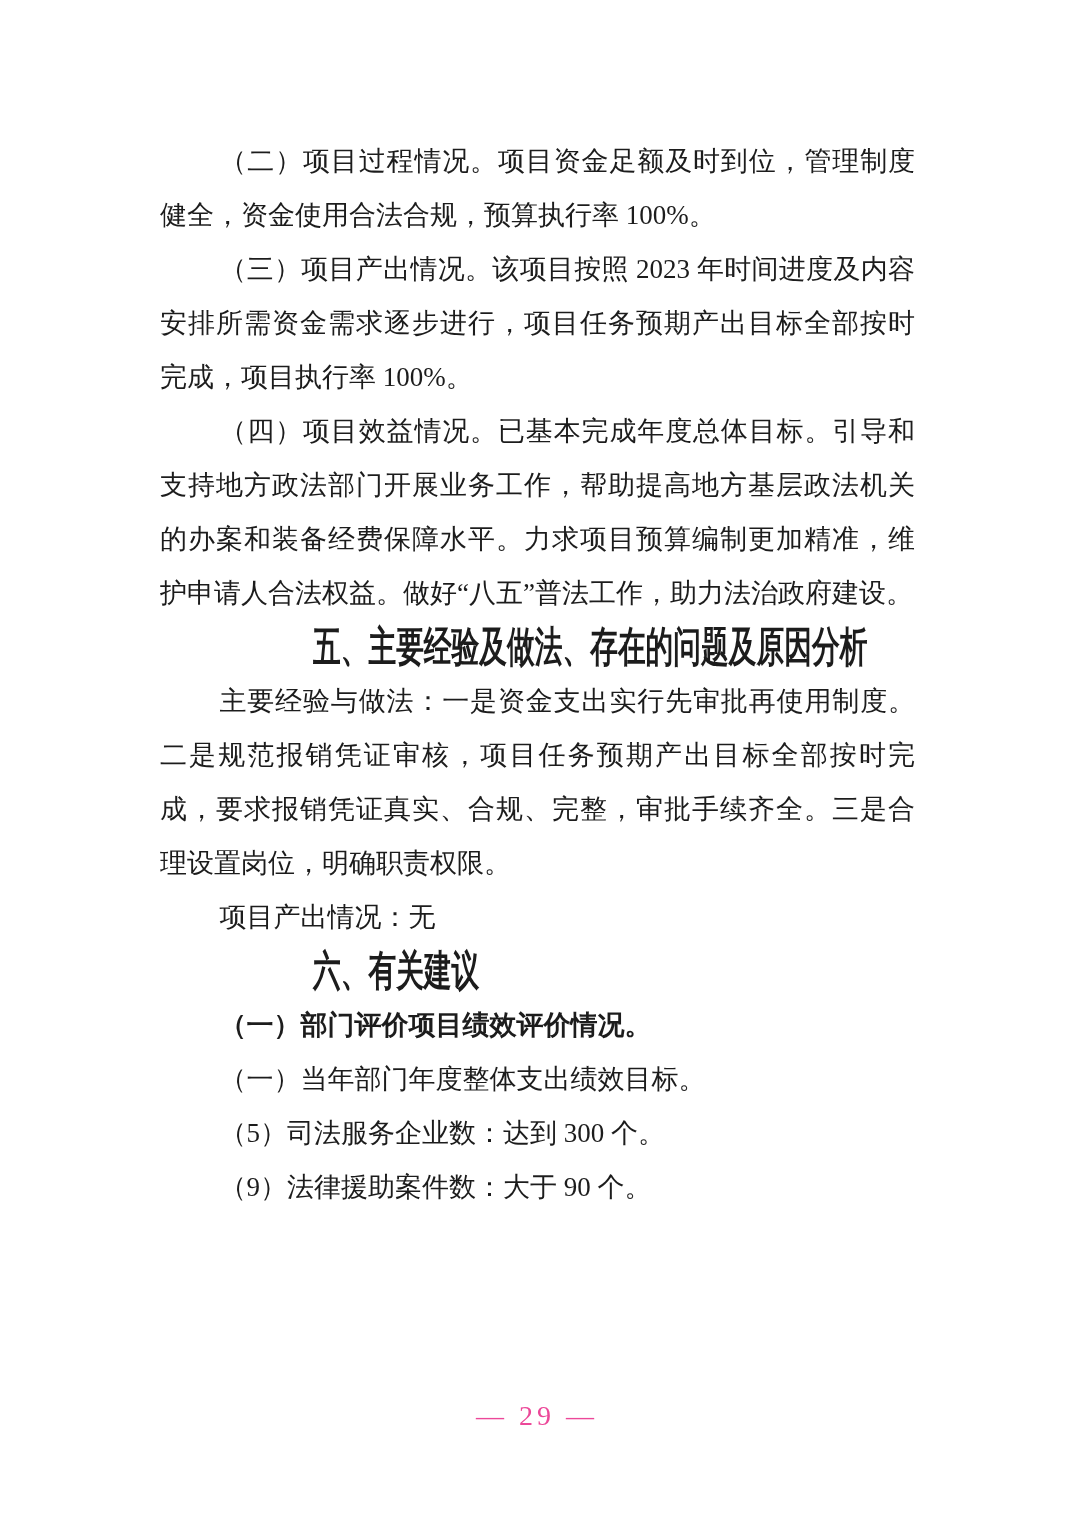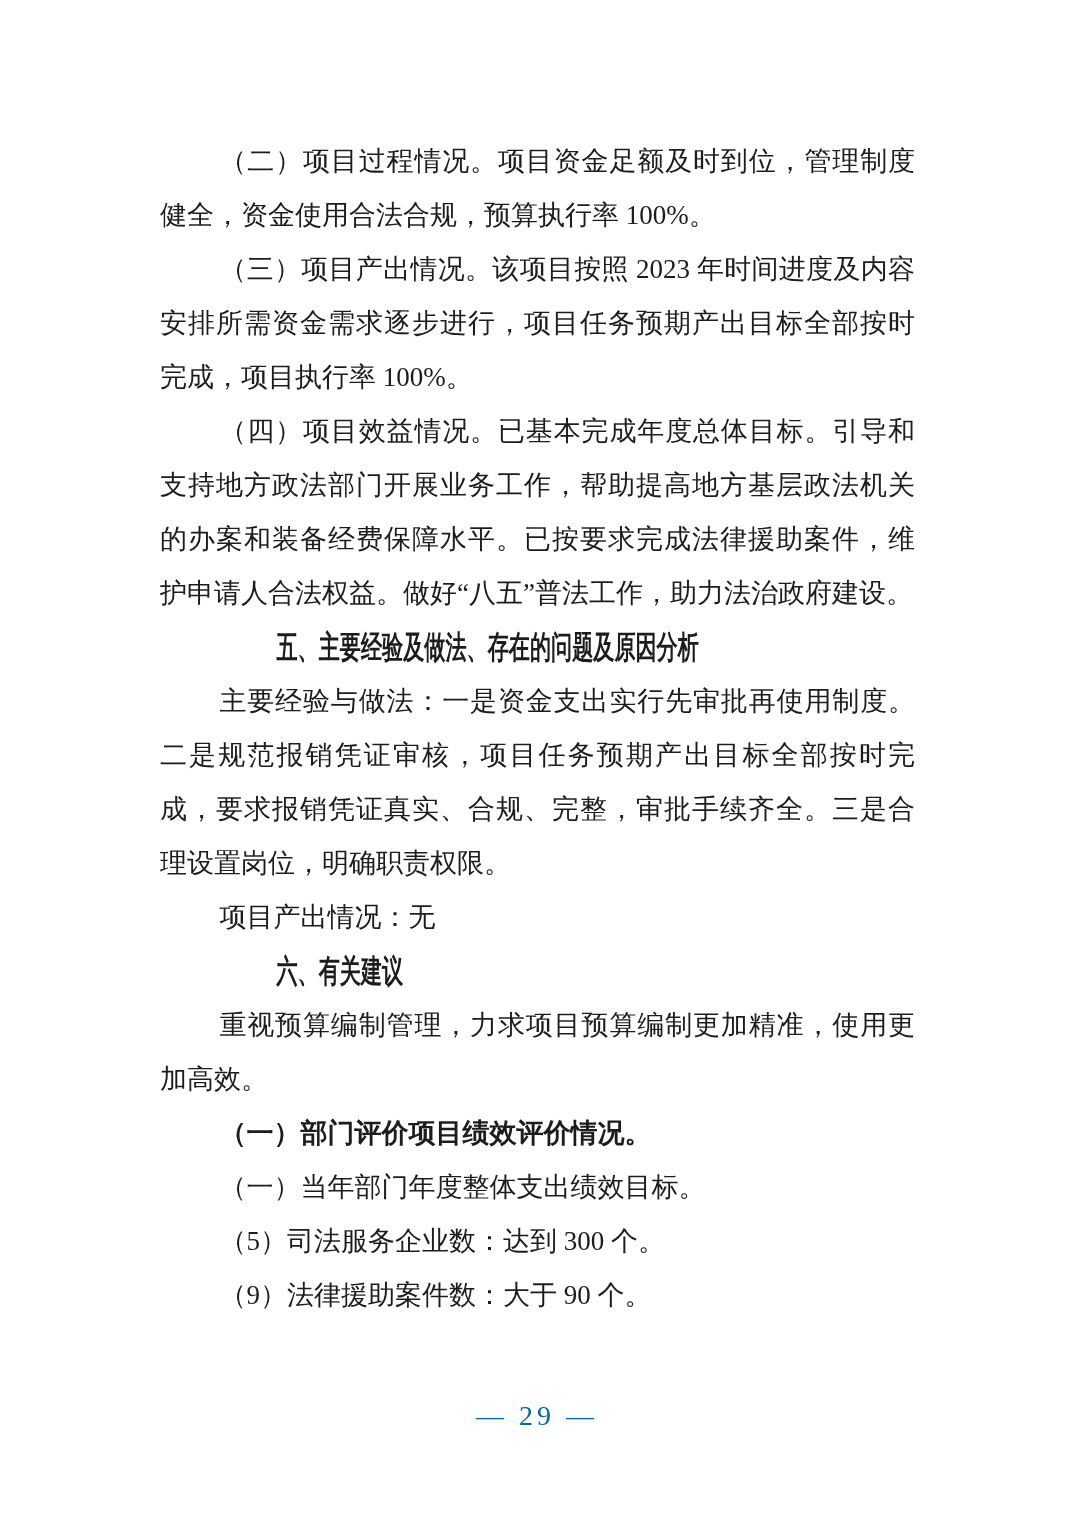"（四）项目效益情况。已基本完成年度总体目标。引导和支持地方政法部门开展业务工作，" span.line-text { text: 已按要求完成法律援助案件 -> 力求项目预算编制更加精准 }
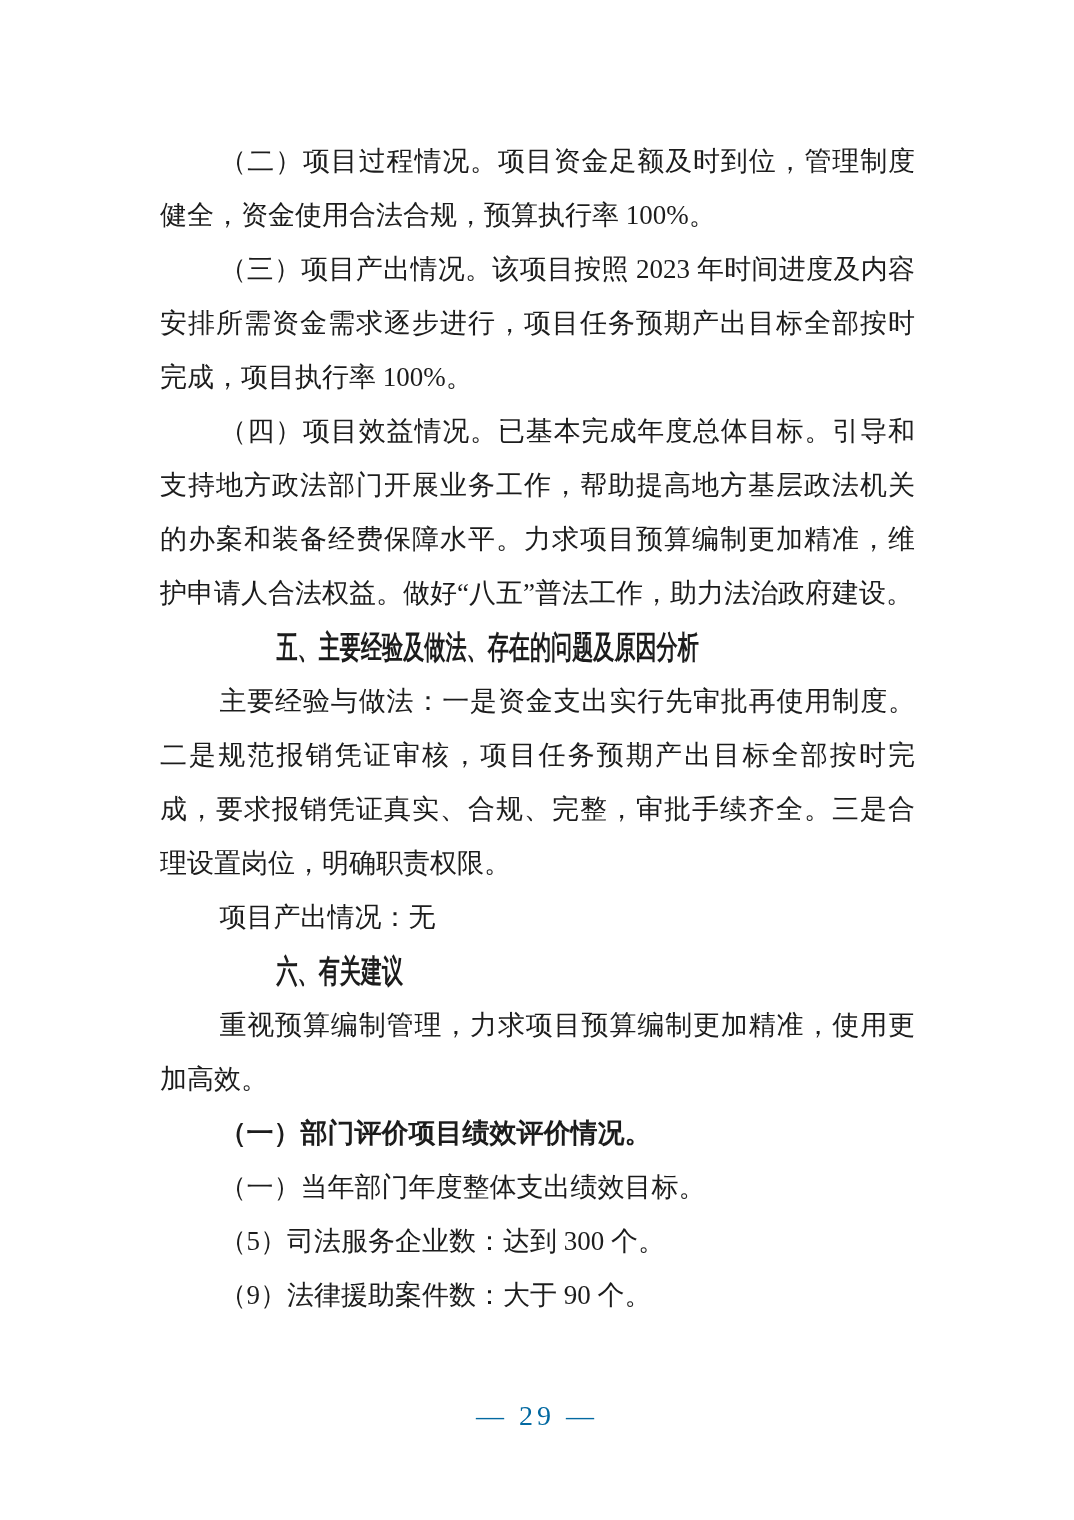"五、主要经验及做法、存在的问题及原因分析" .para-heading { font-size: 32px -> 42px }
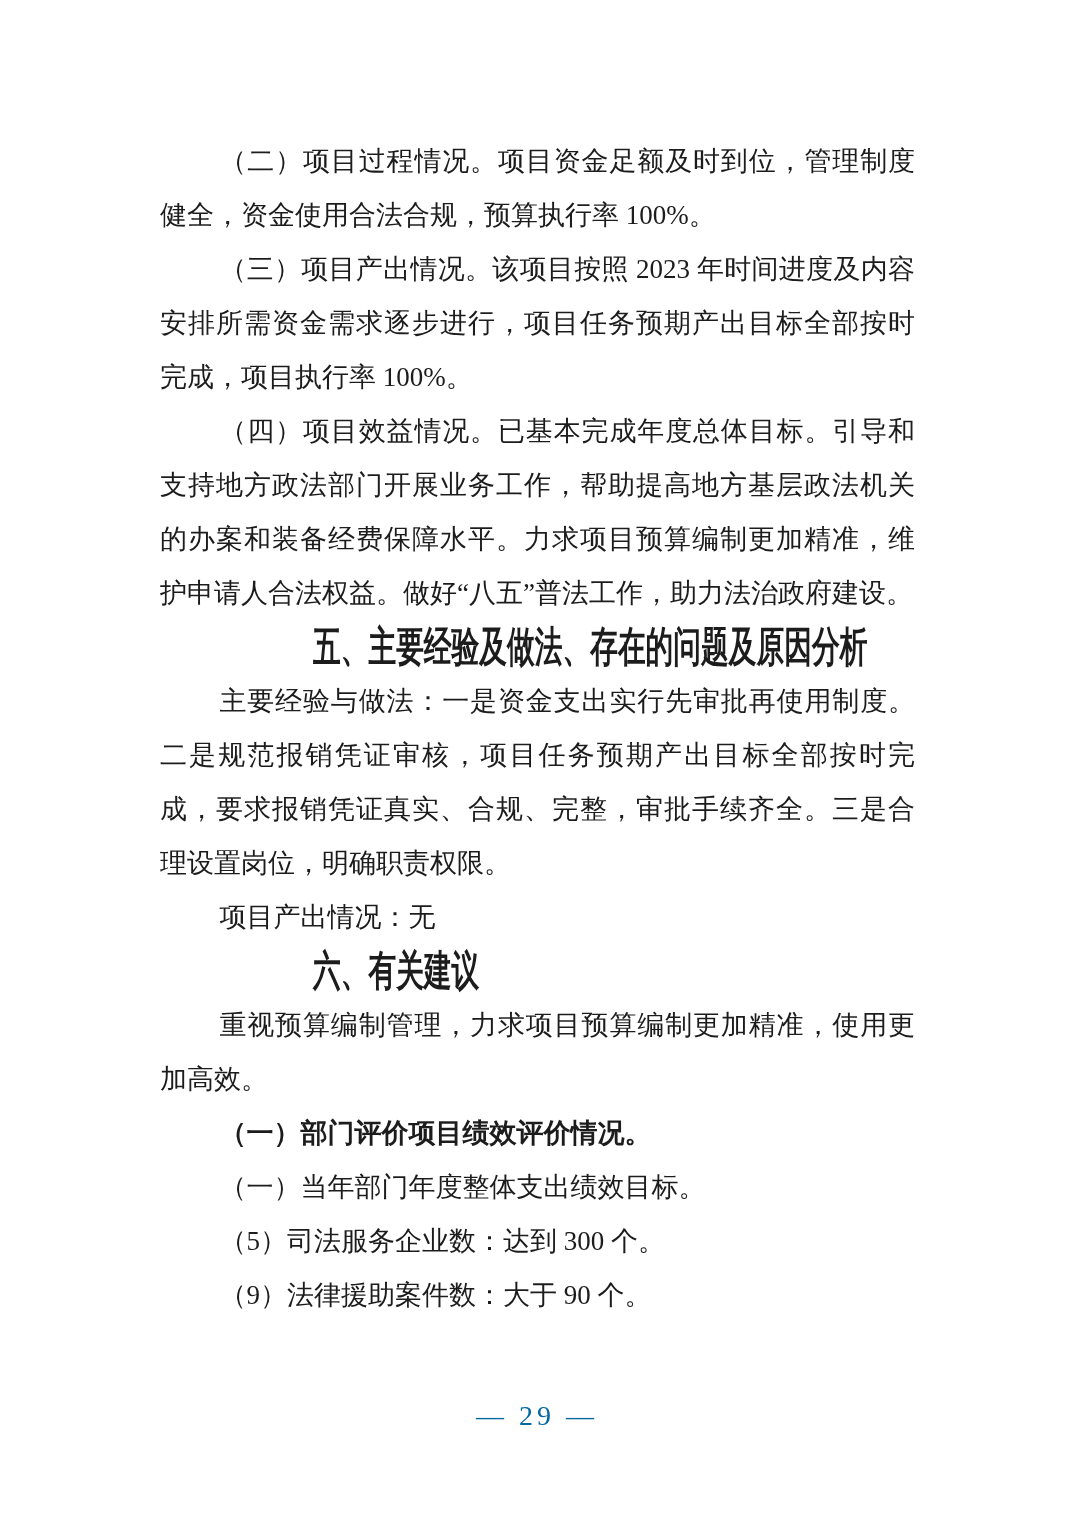"重视预算编制管理，力求项目预算编制更加精准，使用更加高效。" p.para { html: <p><span>重视预算编制管理，力求项目预算编制更加精准，使用更加高效。</span></p> -> none }
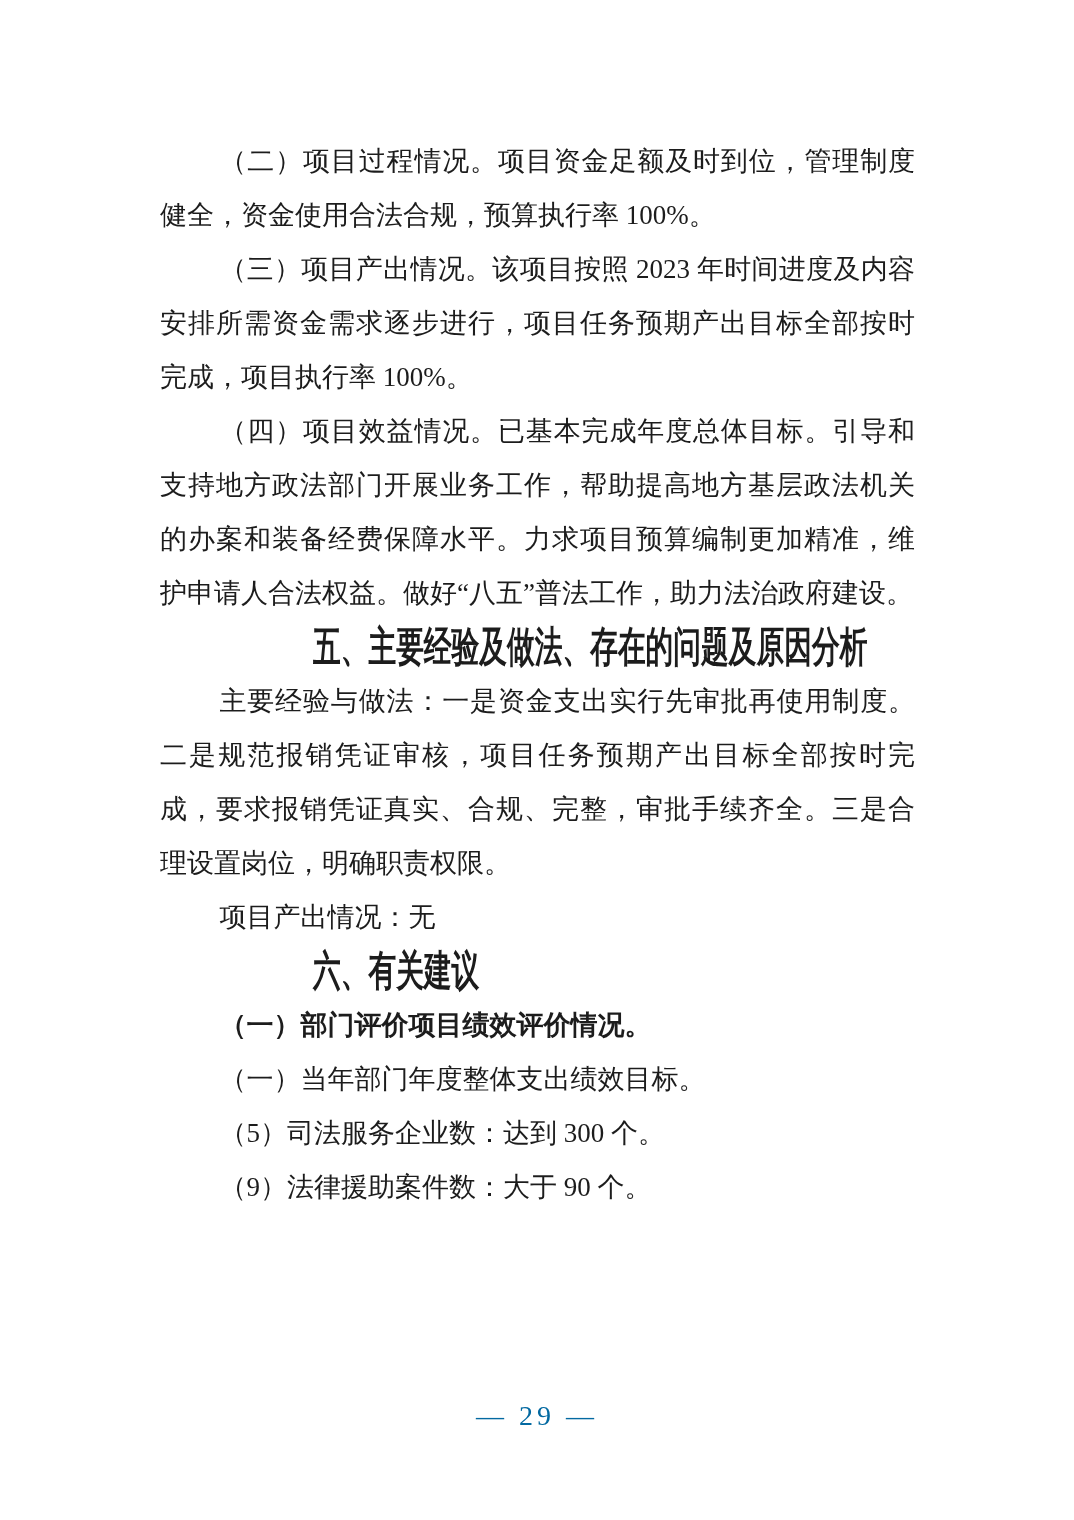"— 29 —" .page-number { color: #0369a1 -> #ec4899 }
